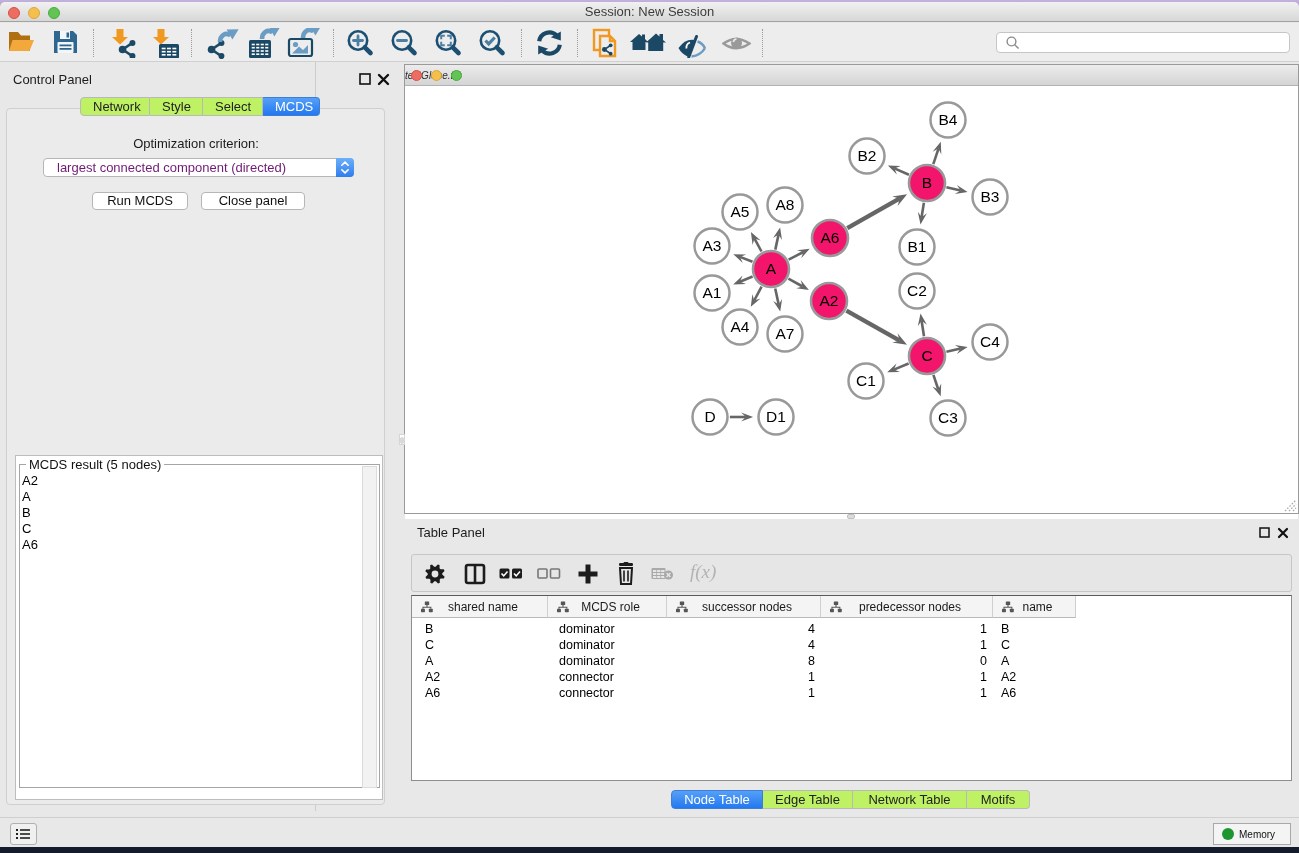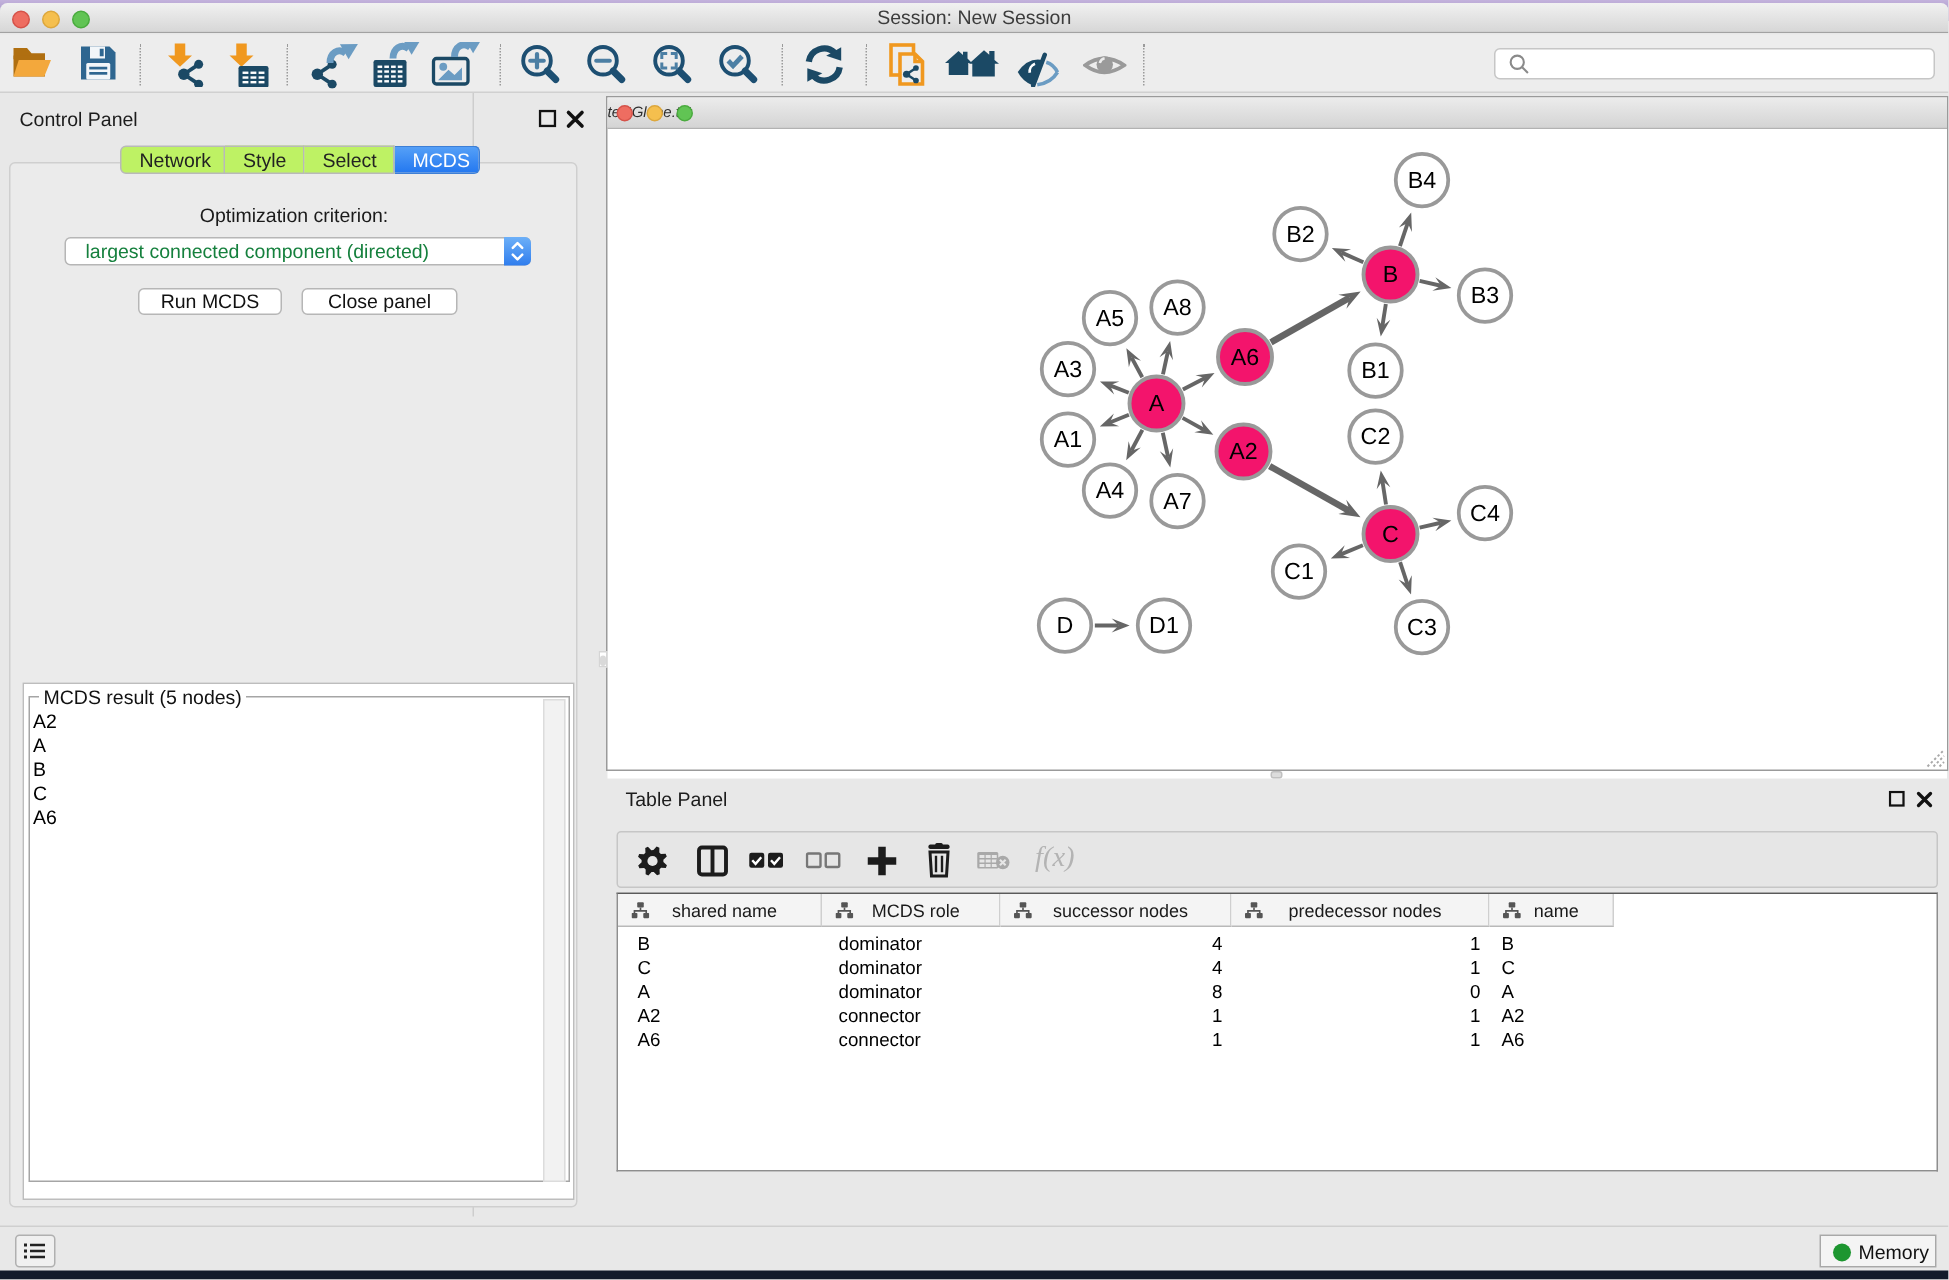"largest connected component (directed)" #dropdown { color: #15803d -> #701a75 }
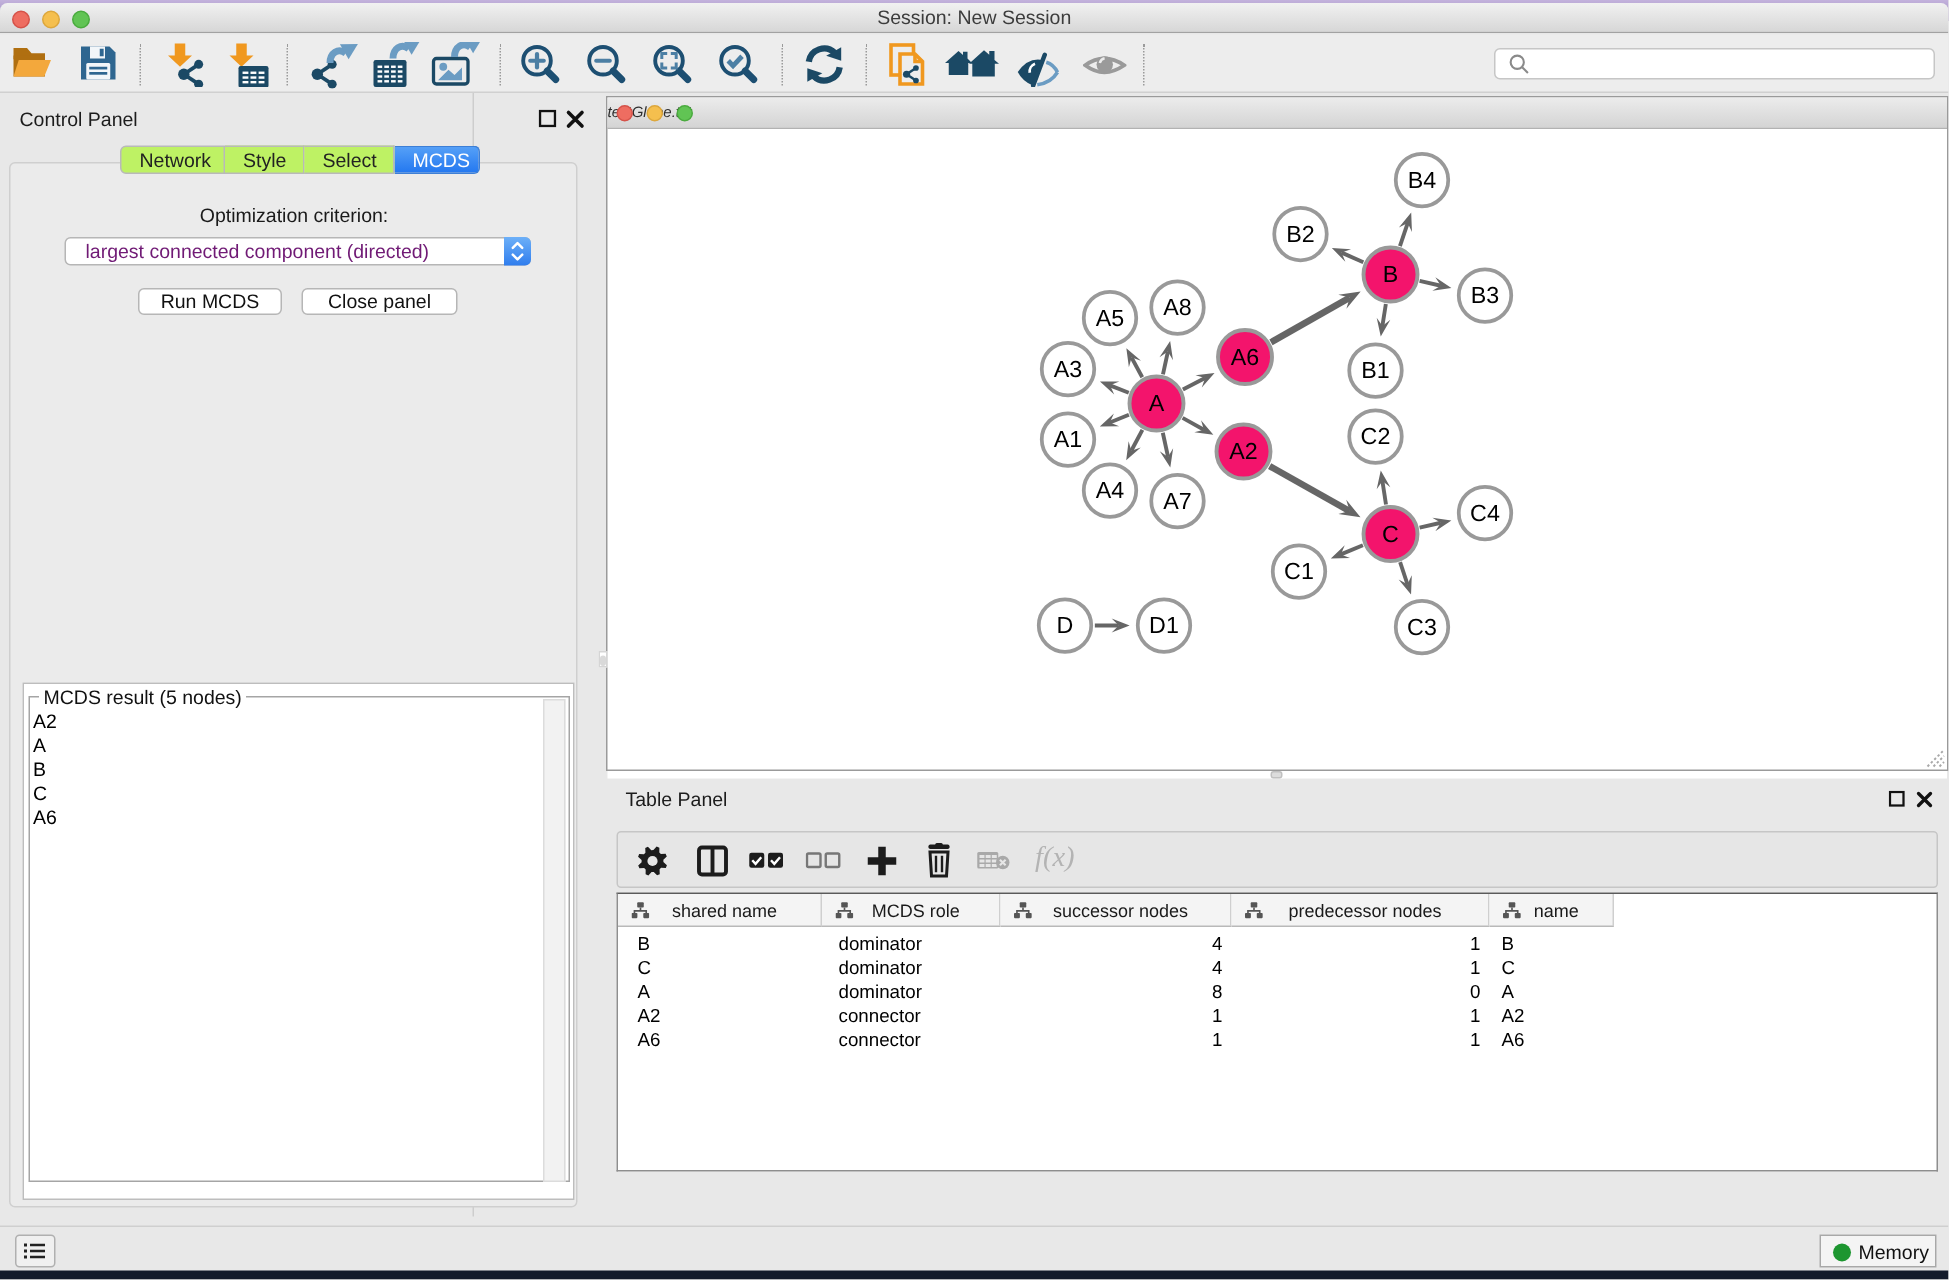"Node Table" div.tabbar2 { html: none -> <div> <div>Node Table</div> <div>Edge Table</div> <div>Network Table</div> <div>Motifs</div> </div> }
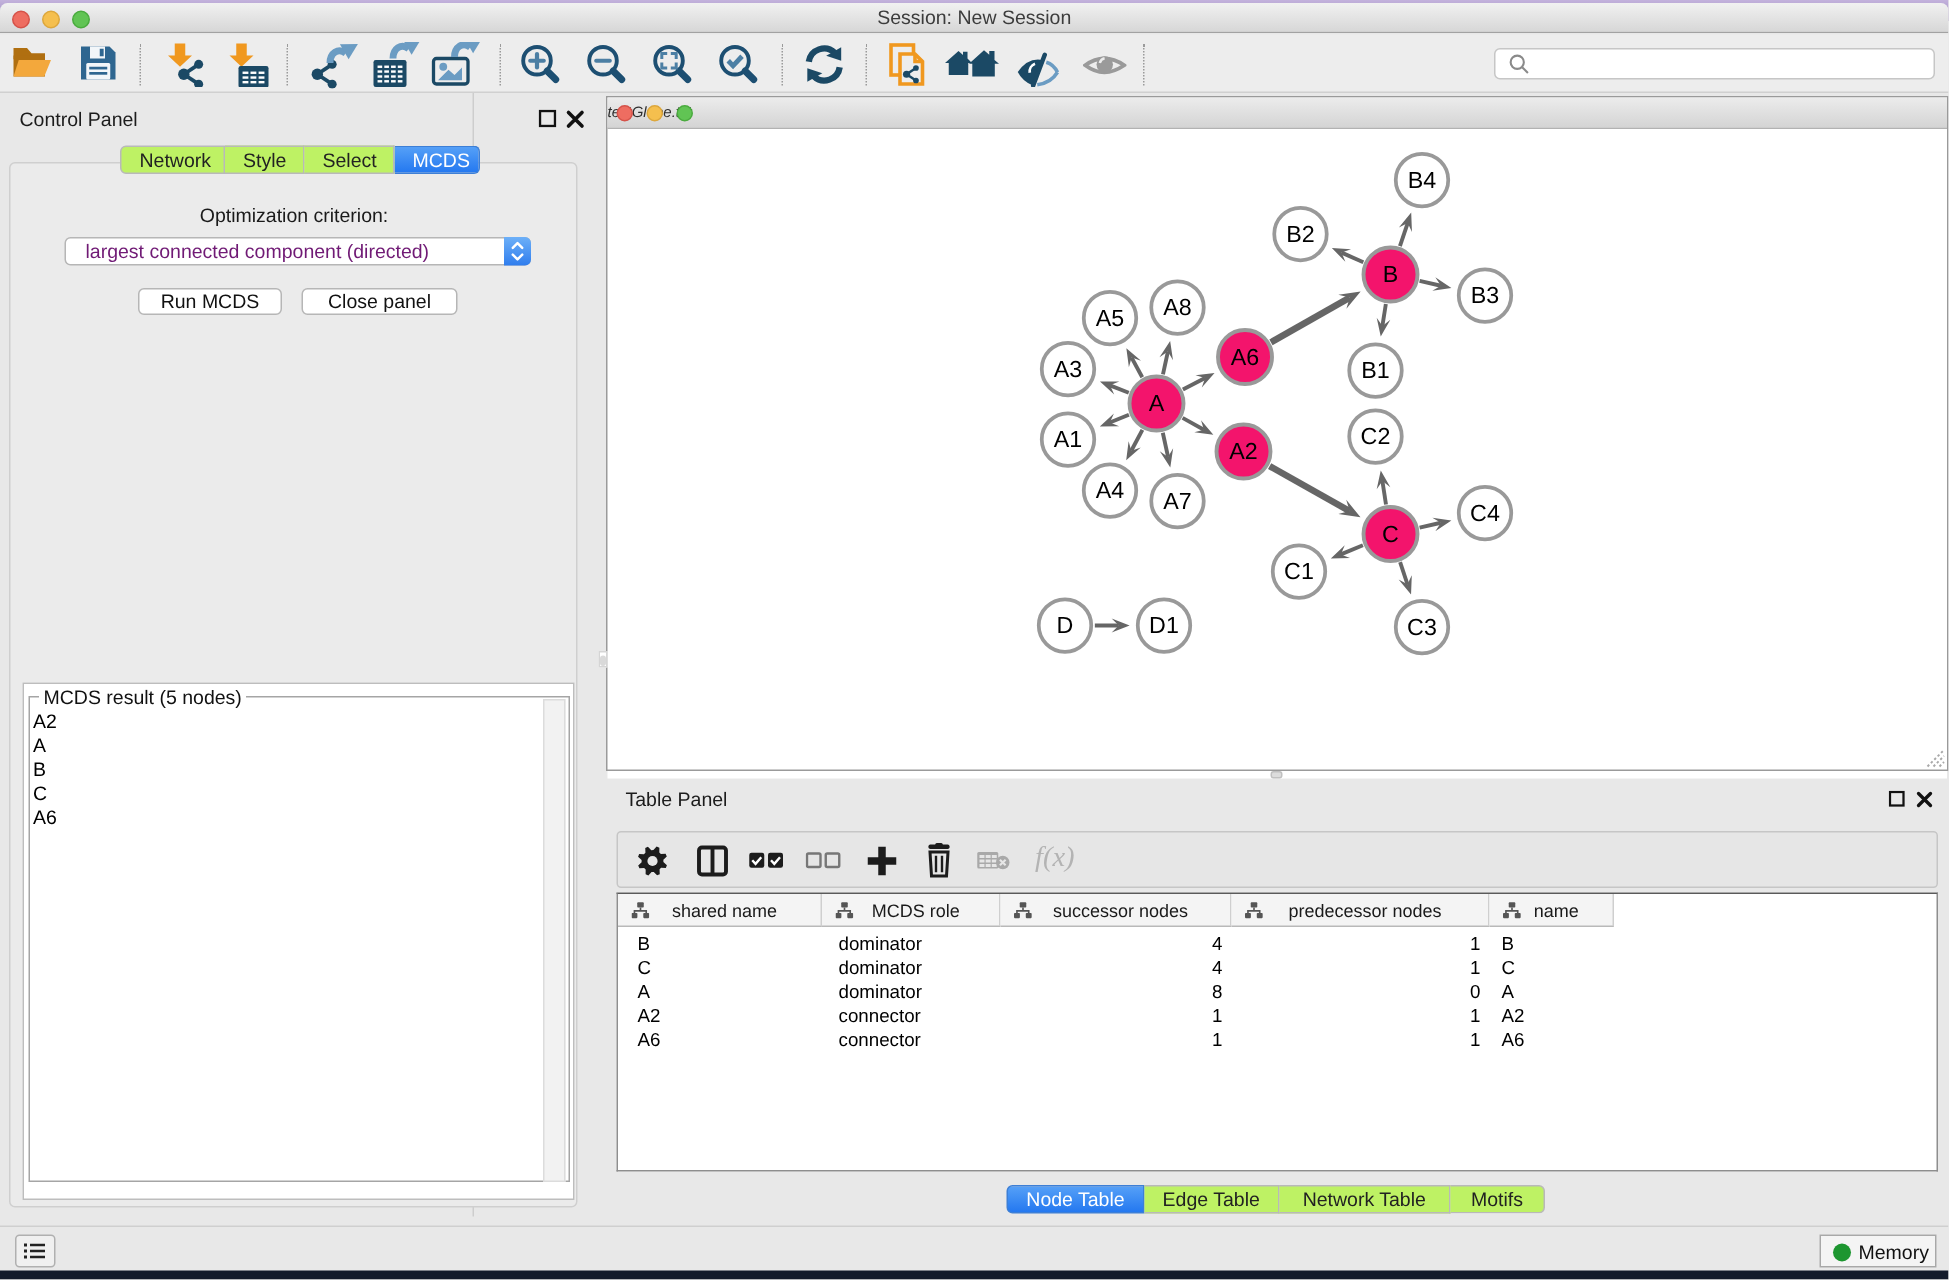"Memory" #membtn { font-size: 13px -> 10px }
